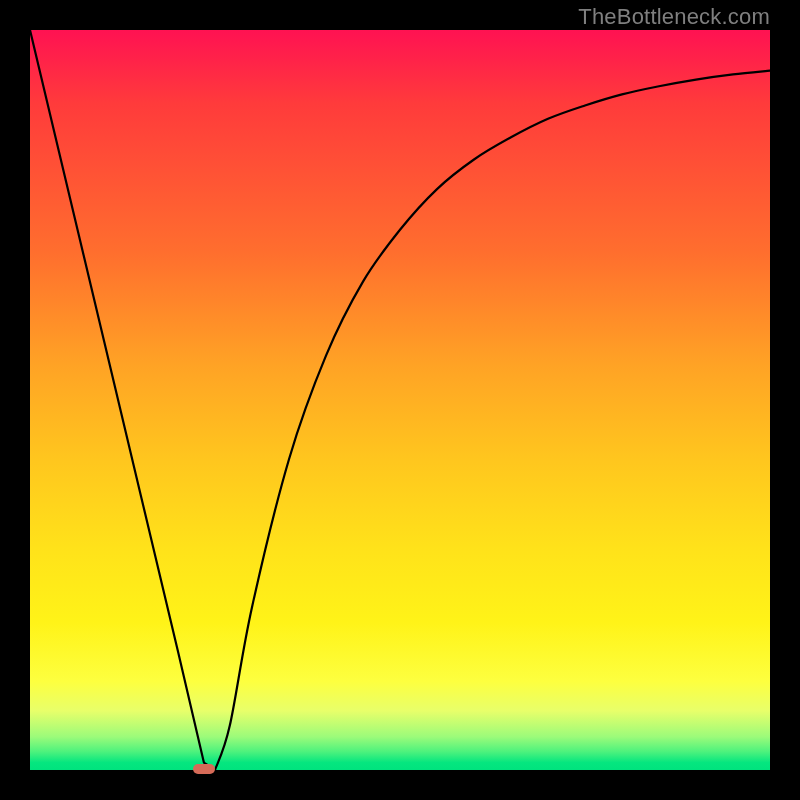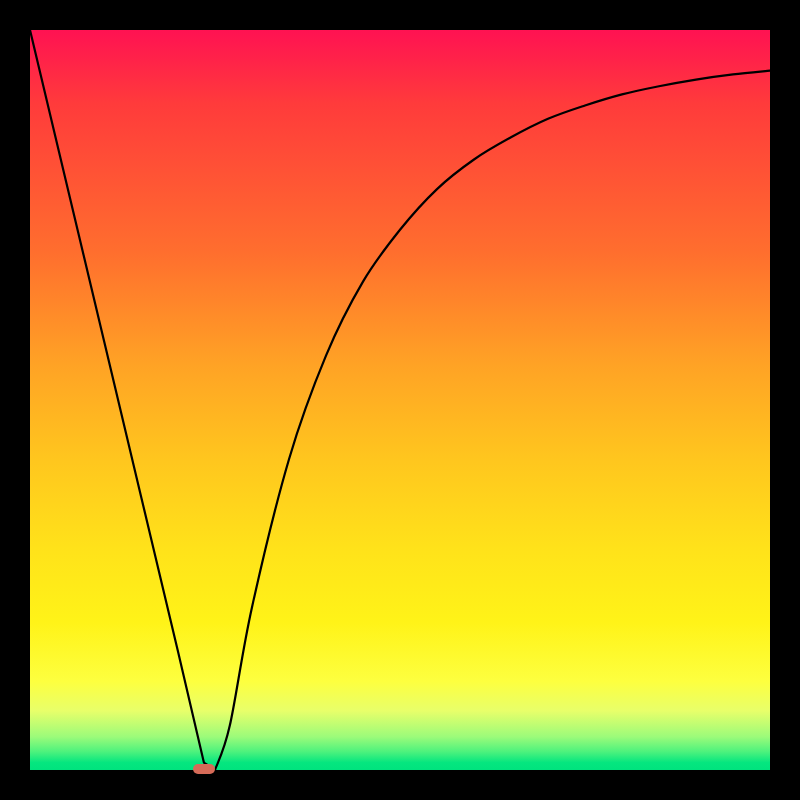"TheBottleneck.com" div.watermark { html: none -> <div>TheBottleneck.com</div> }
